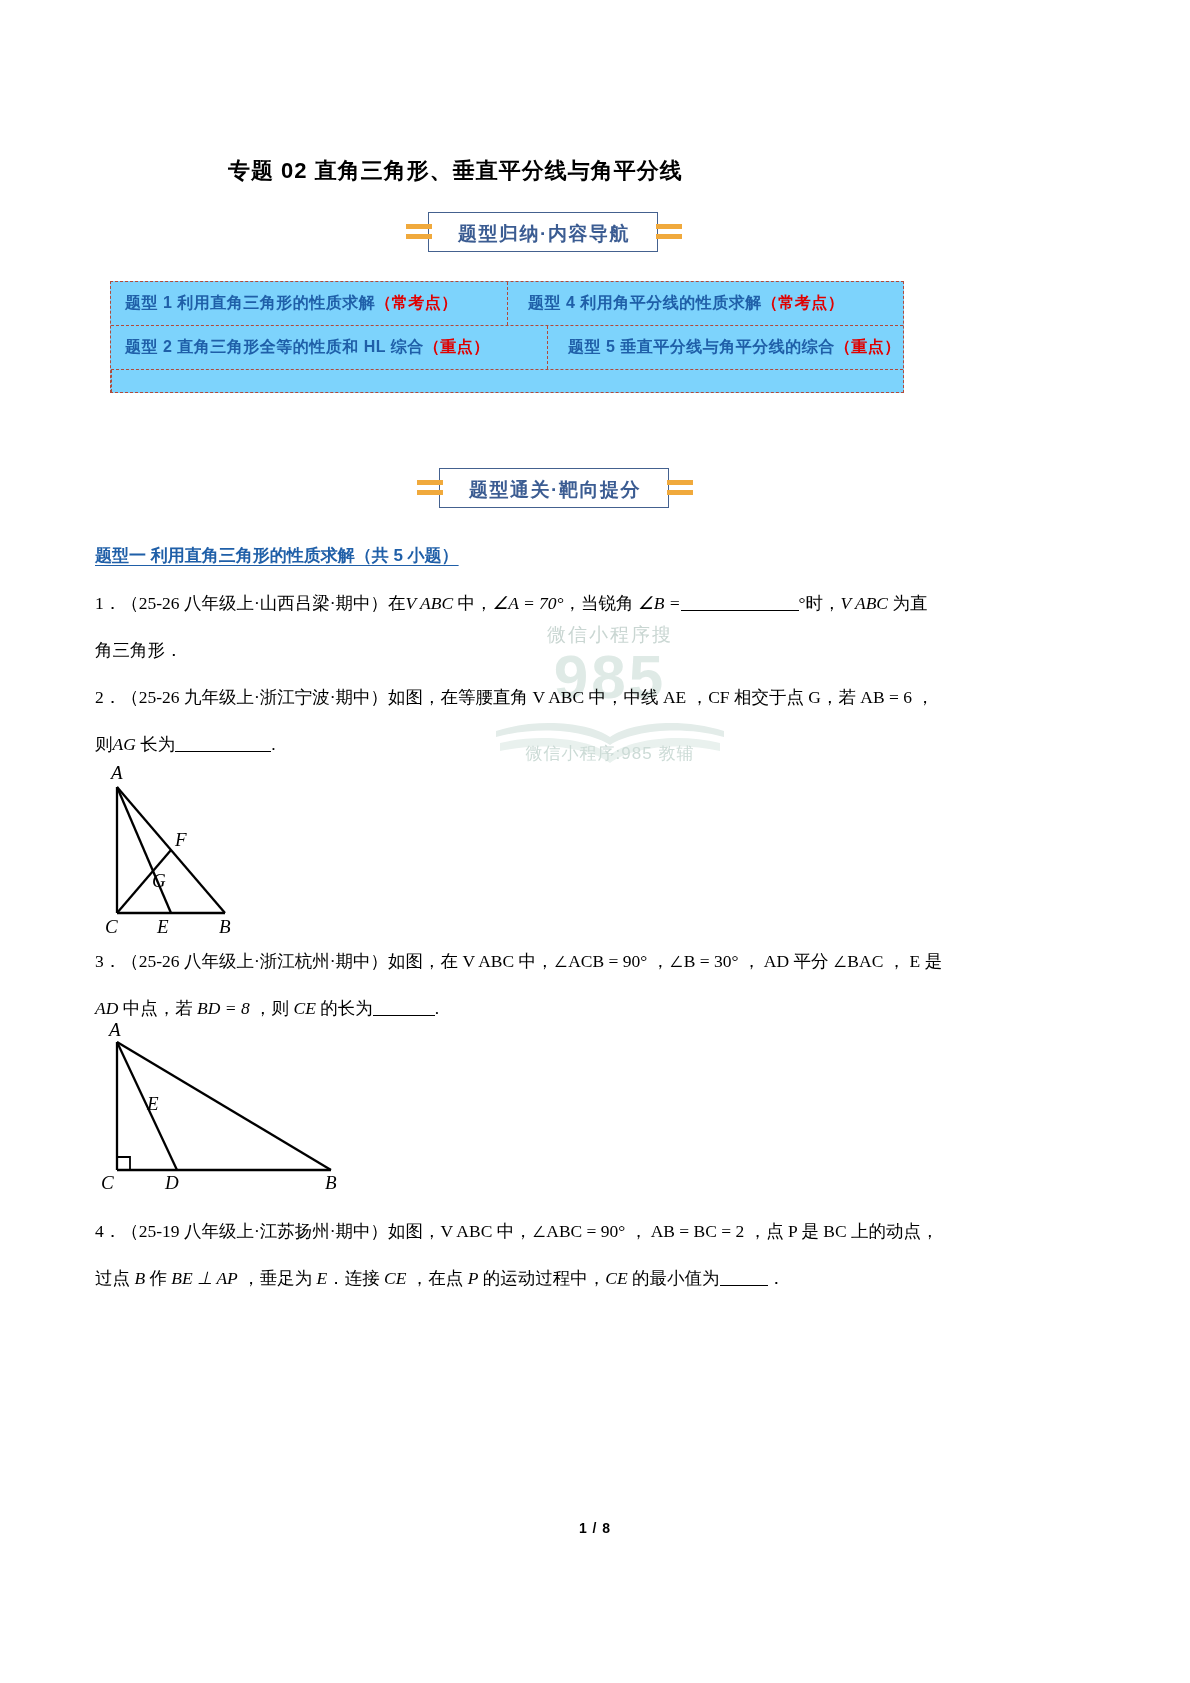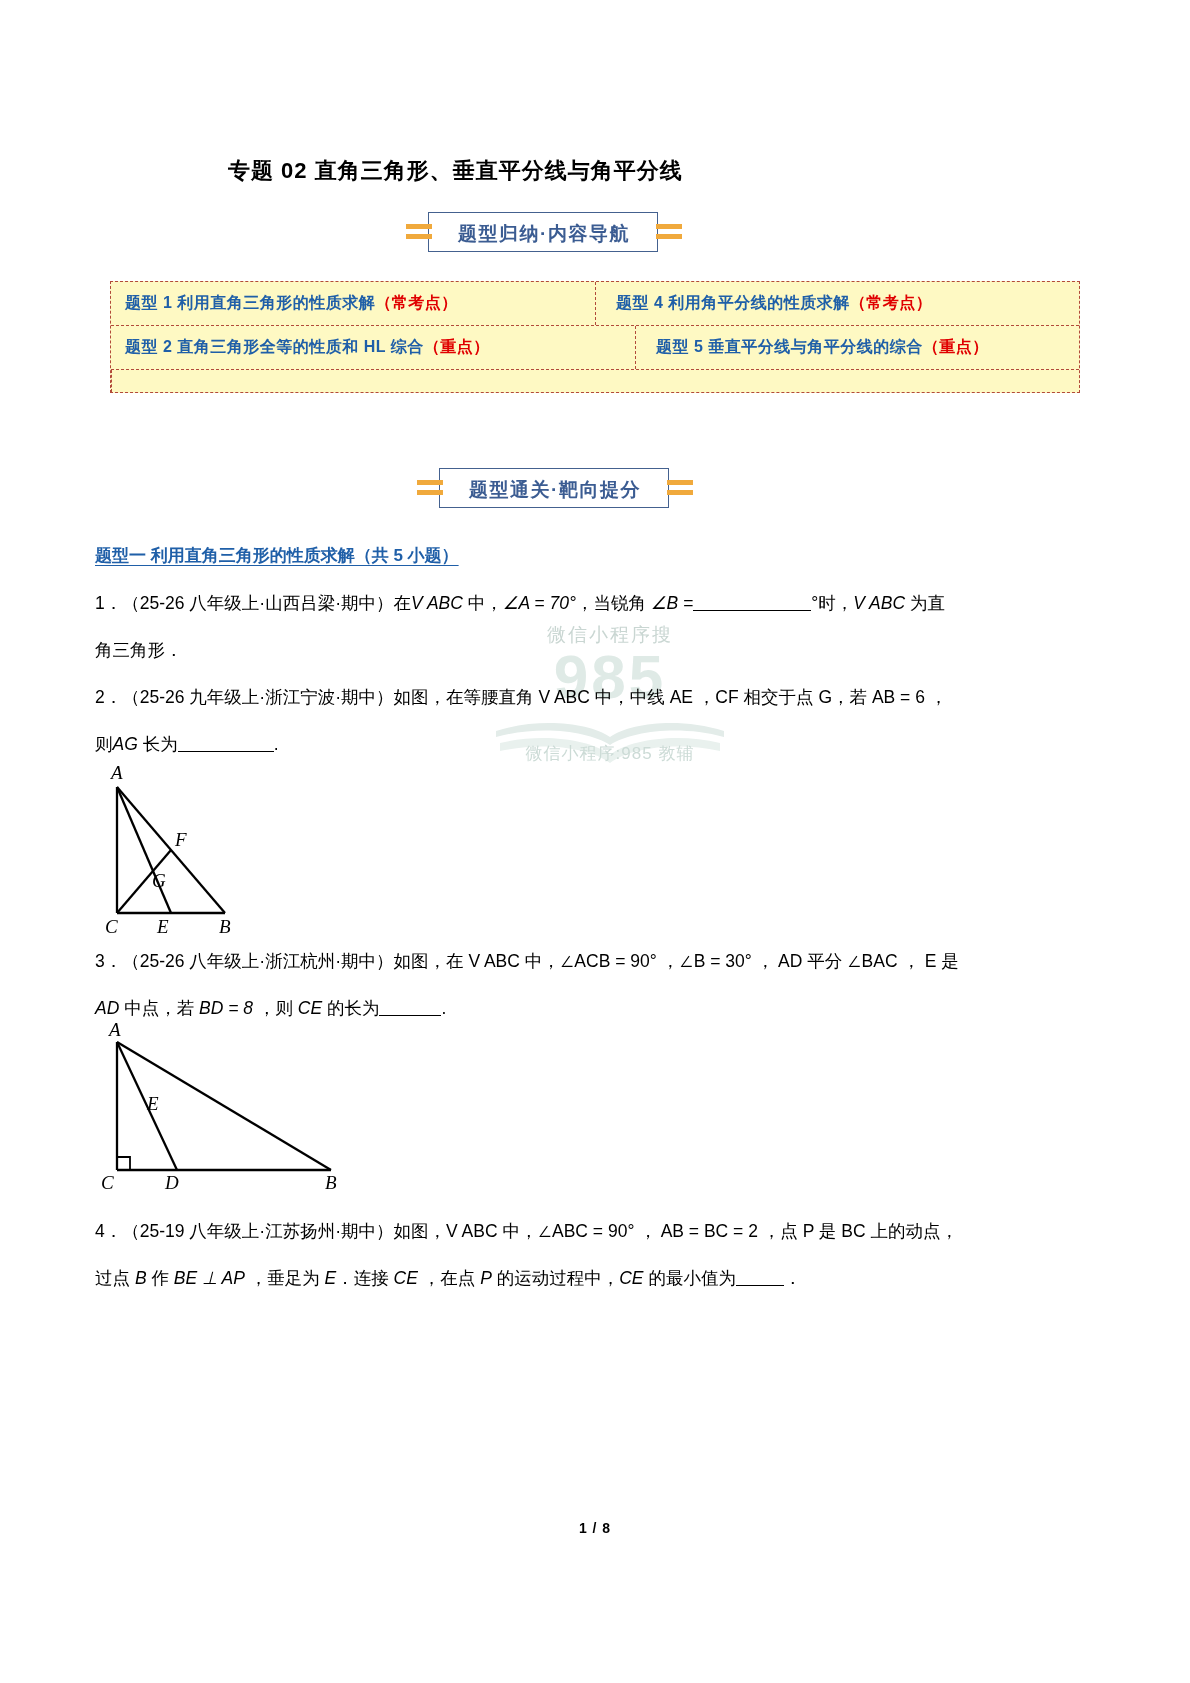"题型 1 利用直角三角形的性质求解（常考点）" .toc { background: #fef9c3 -> #7dd3fc; width: 970px -> 794px }
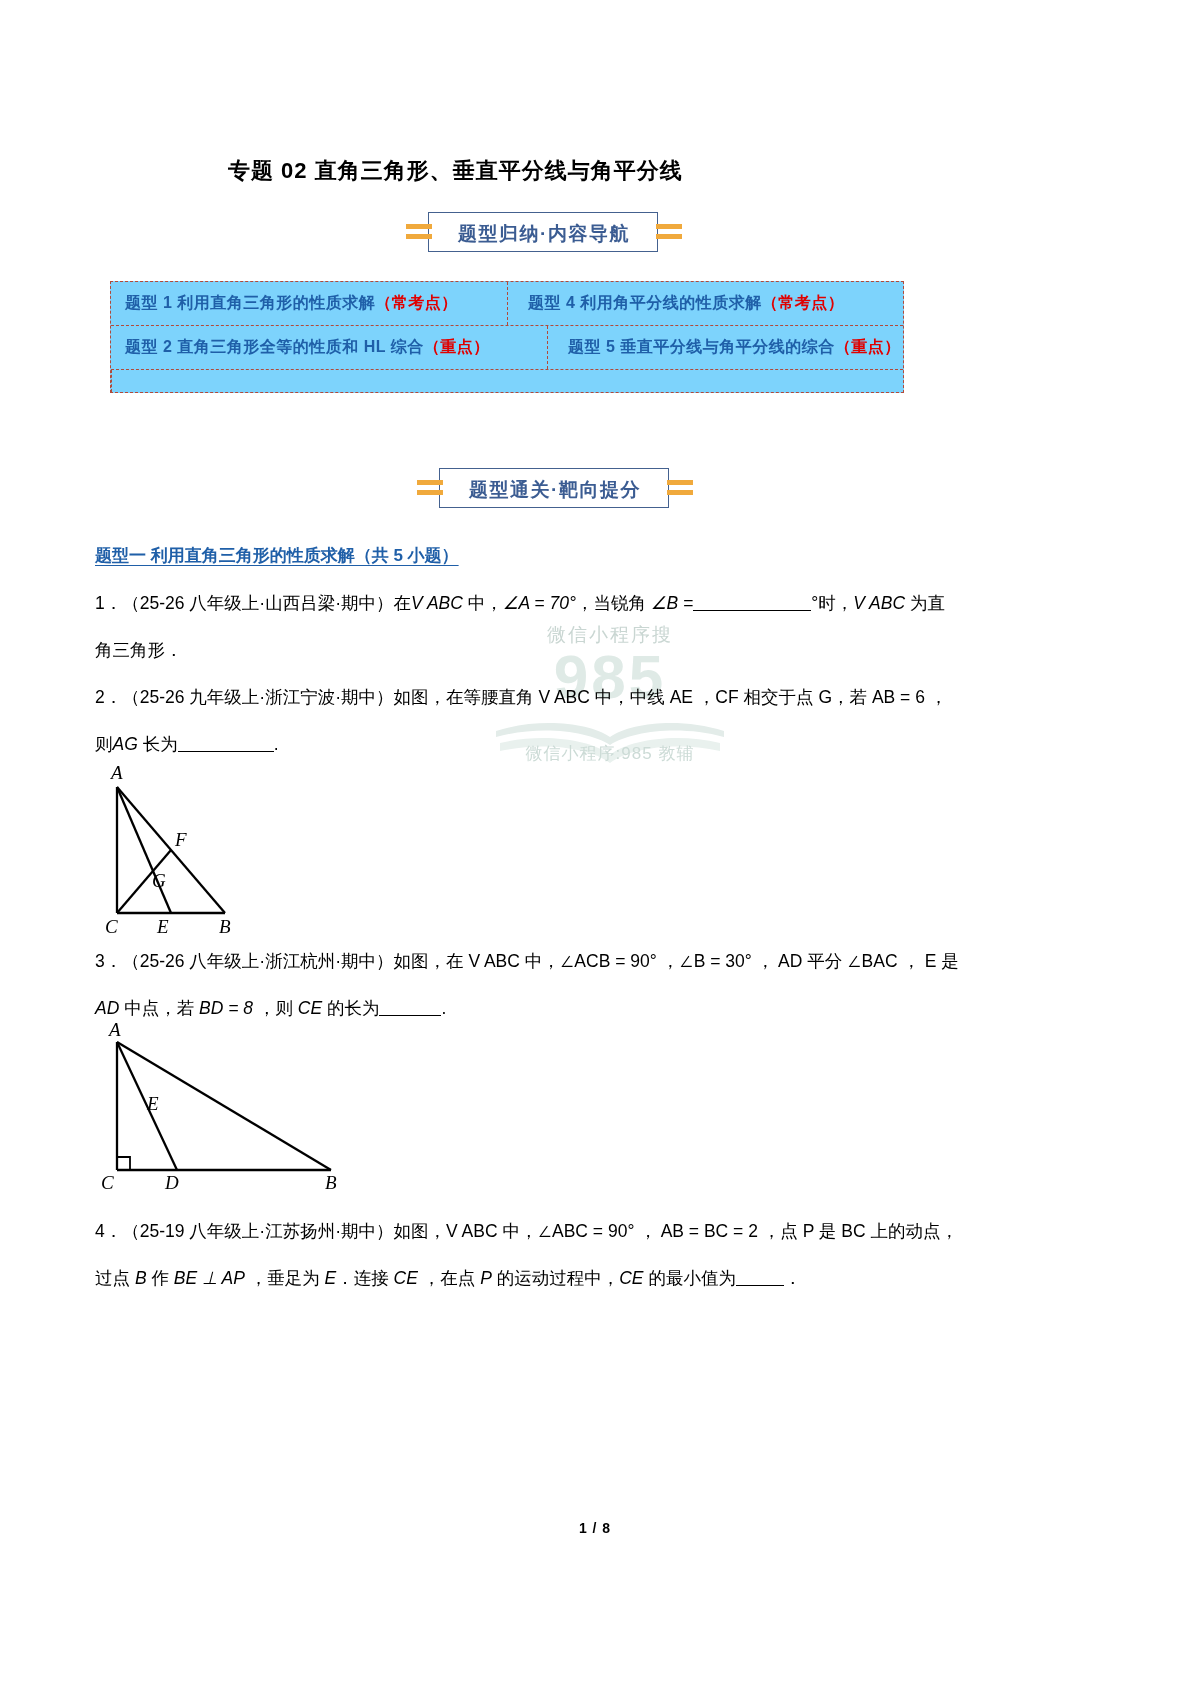"1．（25-26 八年级上·山西吕梁·期中）在V ABC 中，∠A =" .q { font-family: Liberation Sans, sans-serif -> Liberation Serif, serif }
